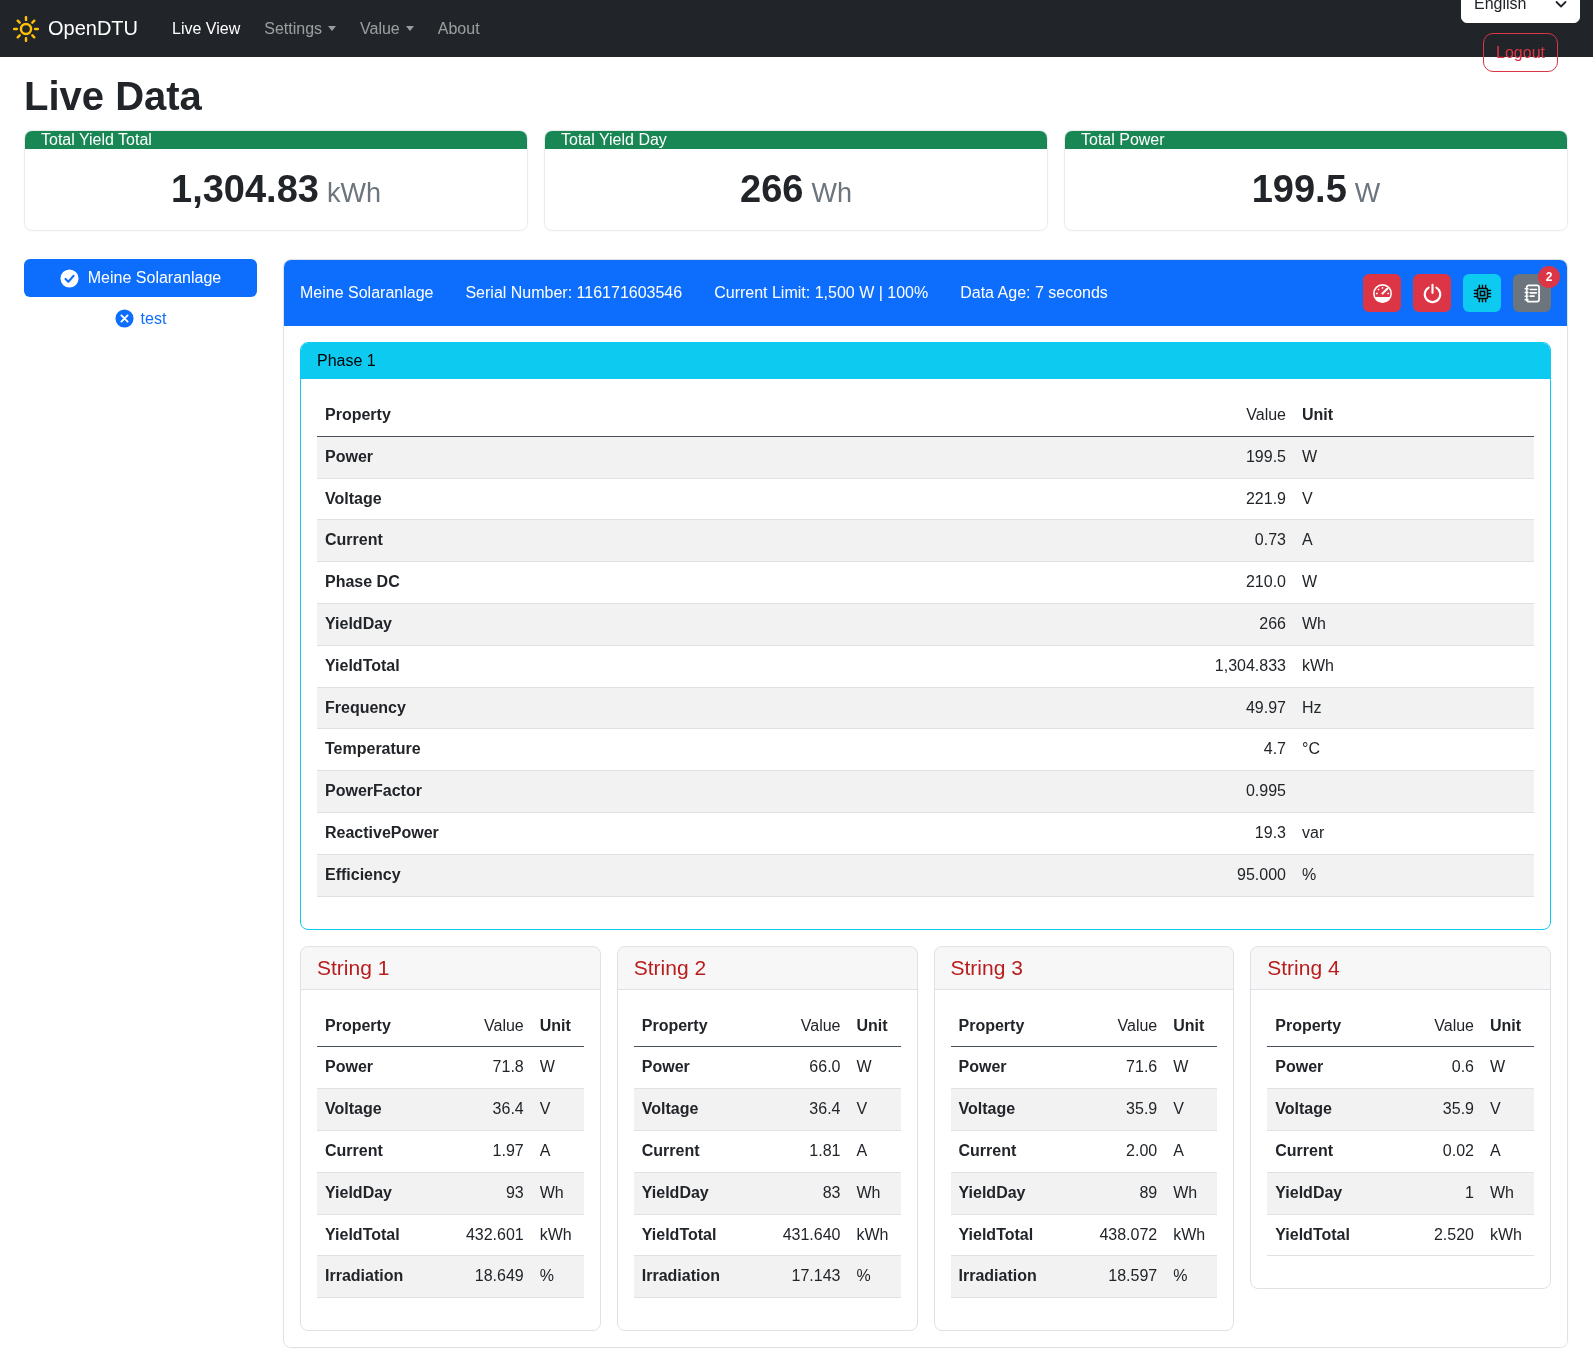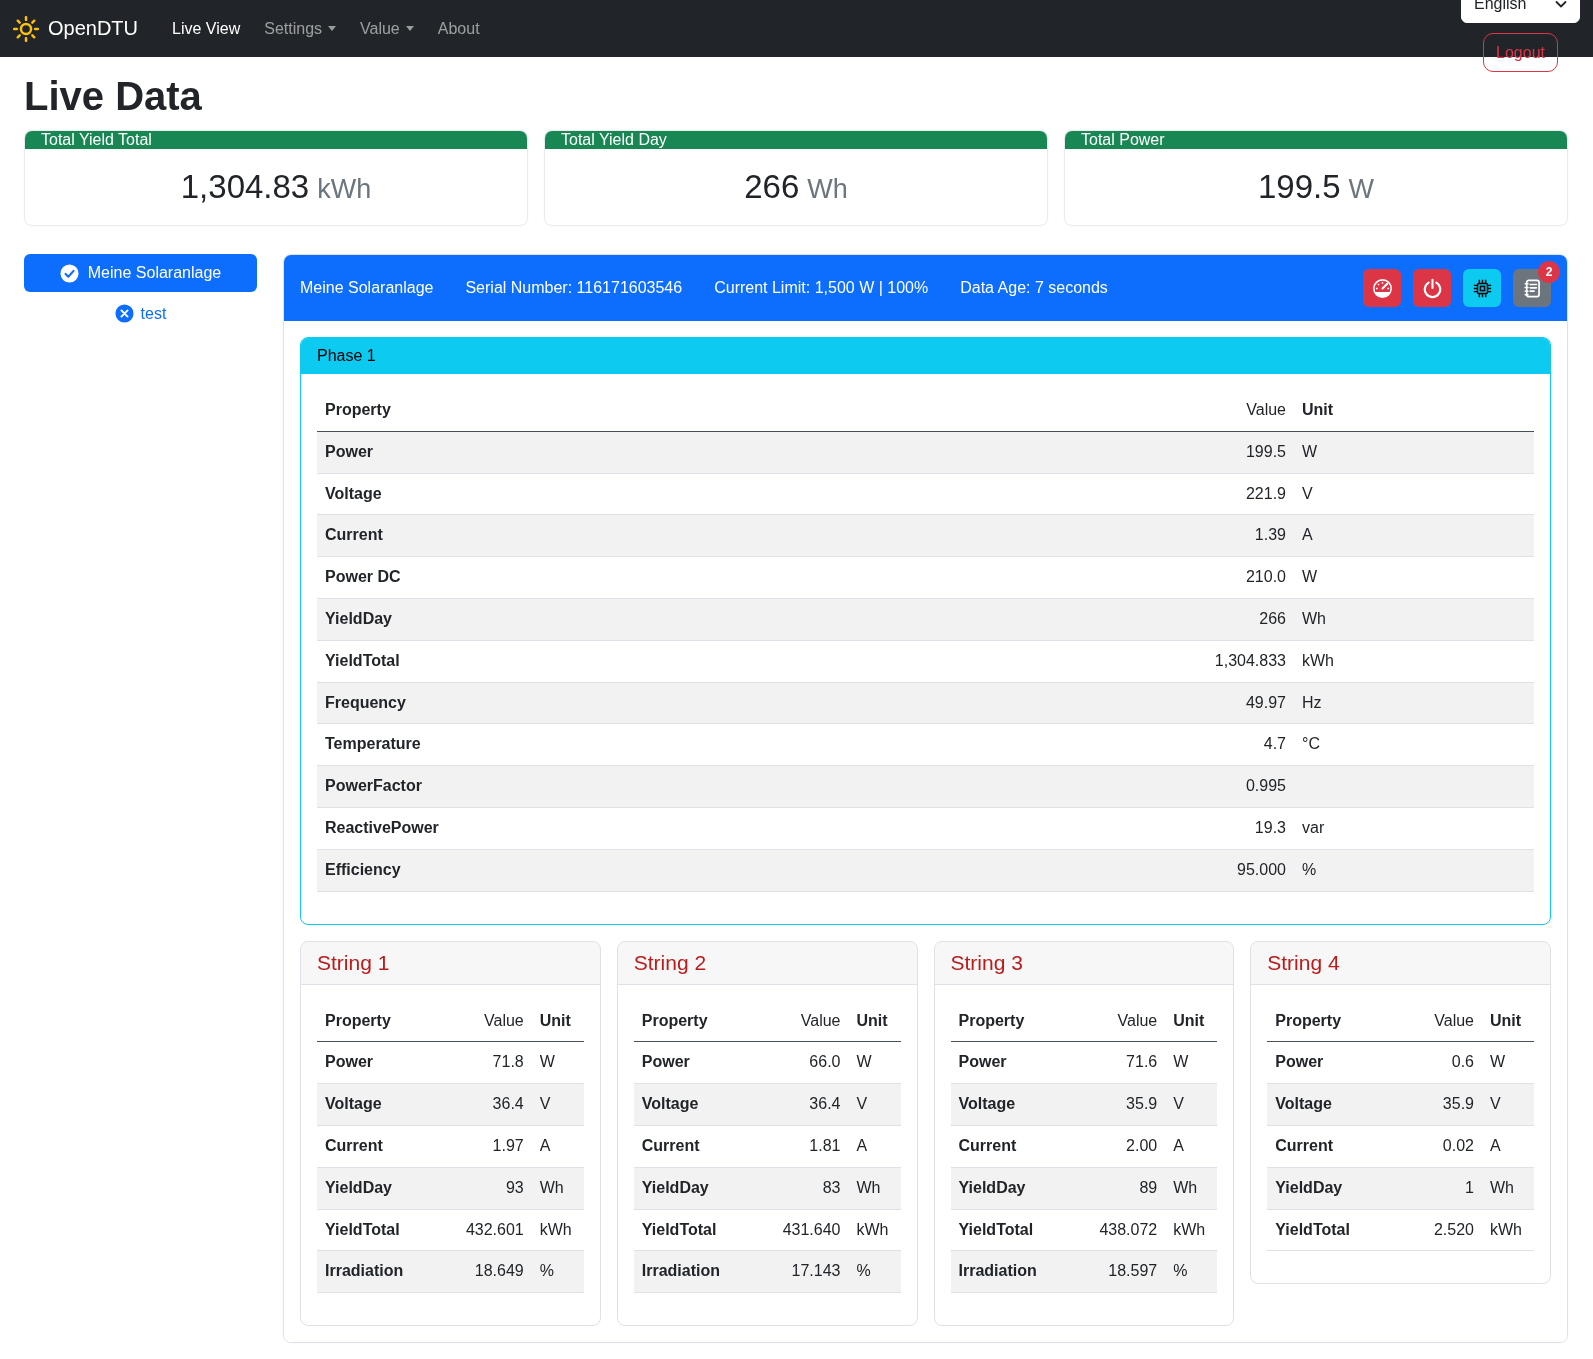"1,304.83" .summary-value { font-size: 33px -> 38px; font-weight: 400 -> 700 }
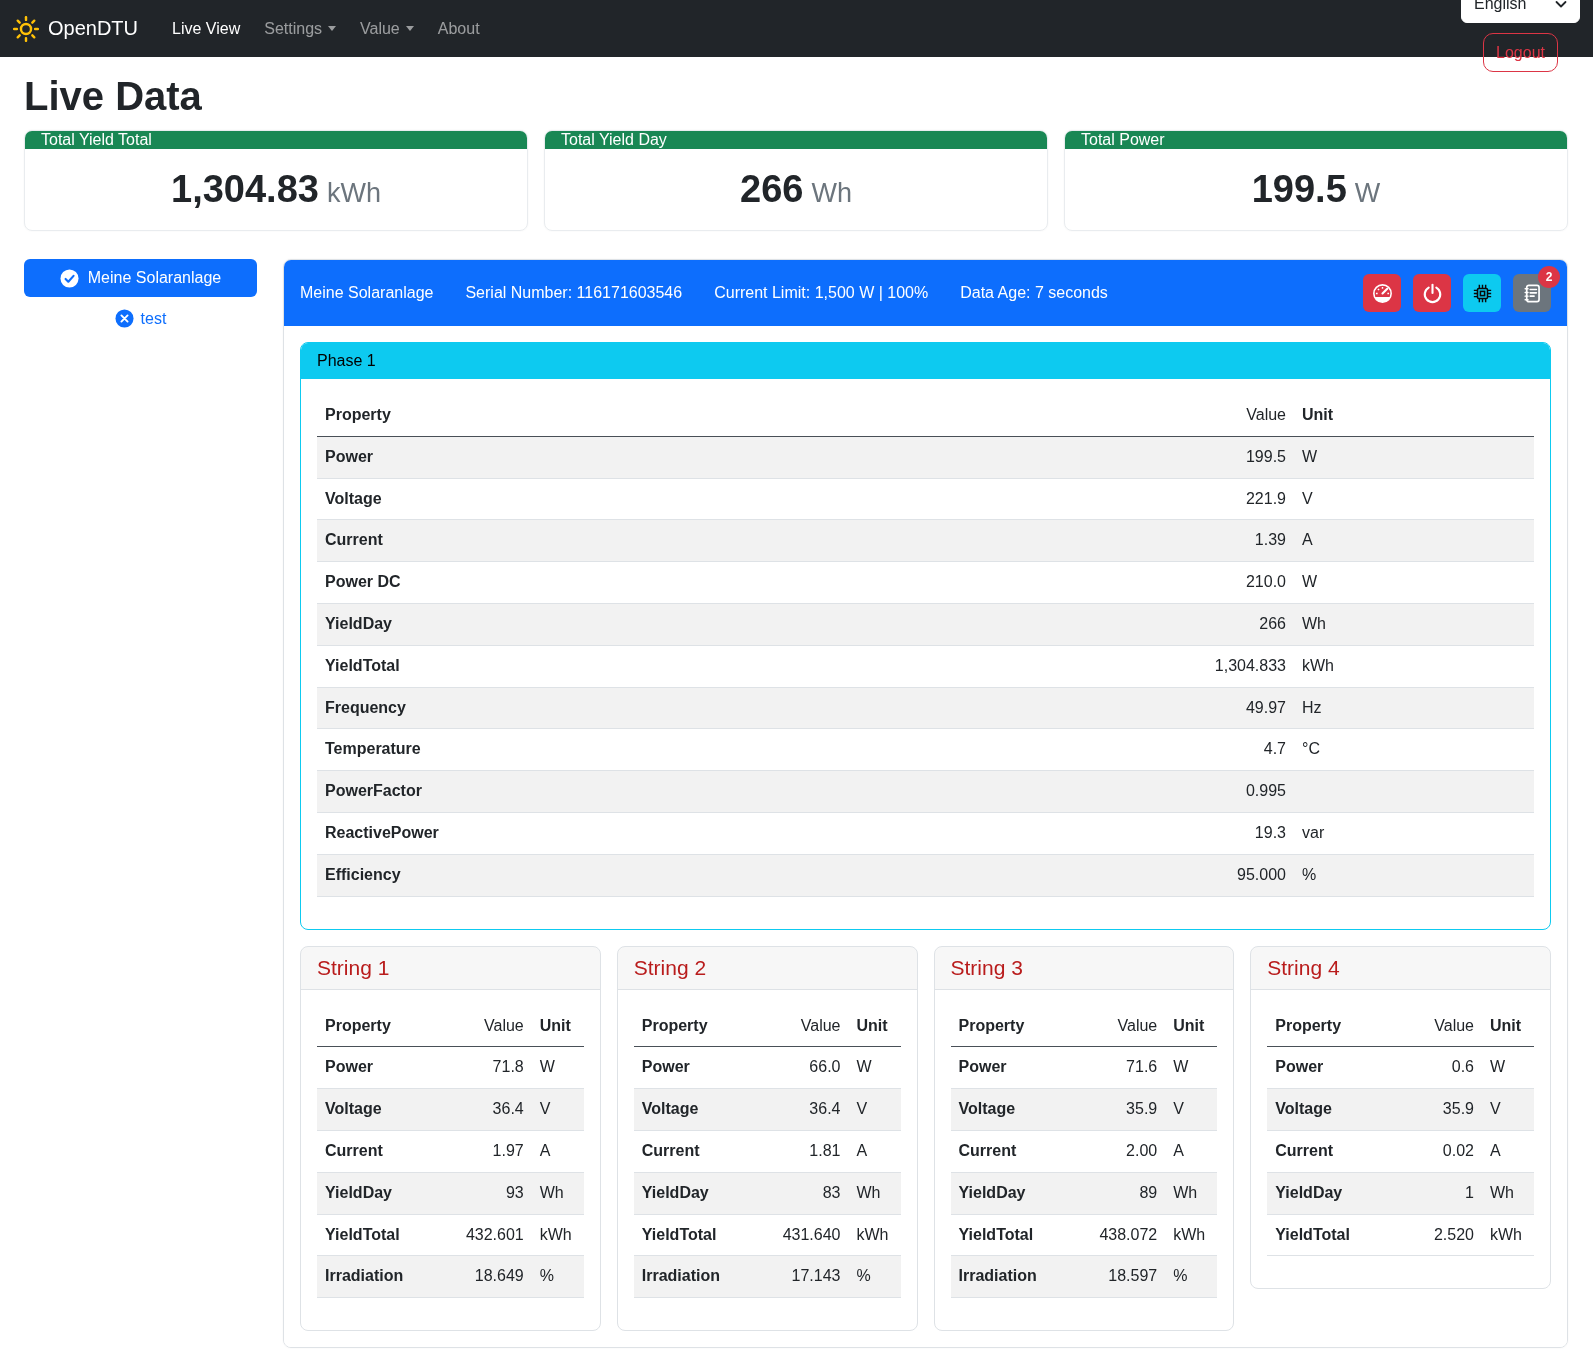"1.39" td.col-val { text: 1.39 -> 0.73 }
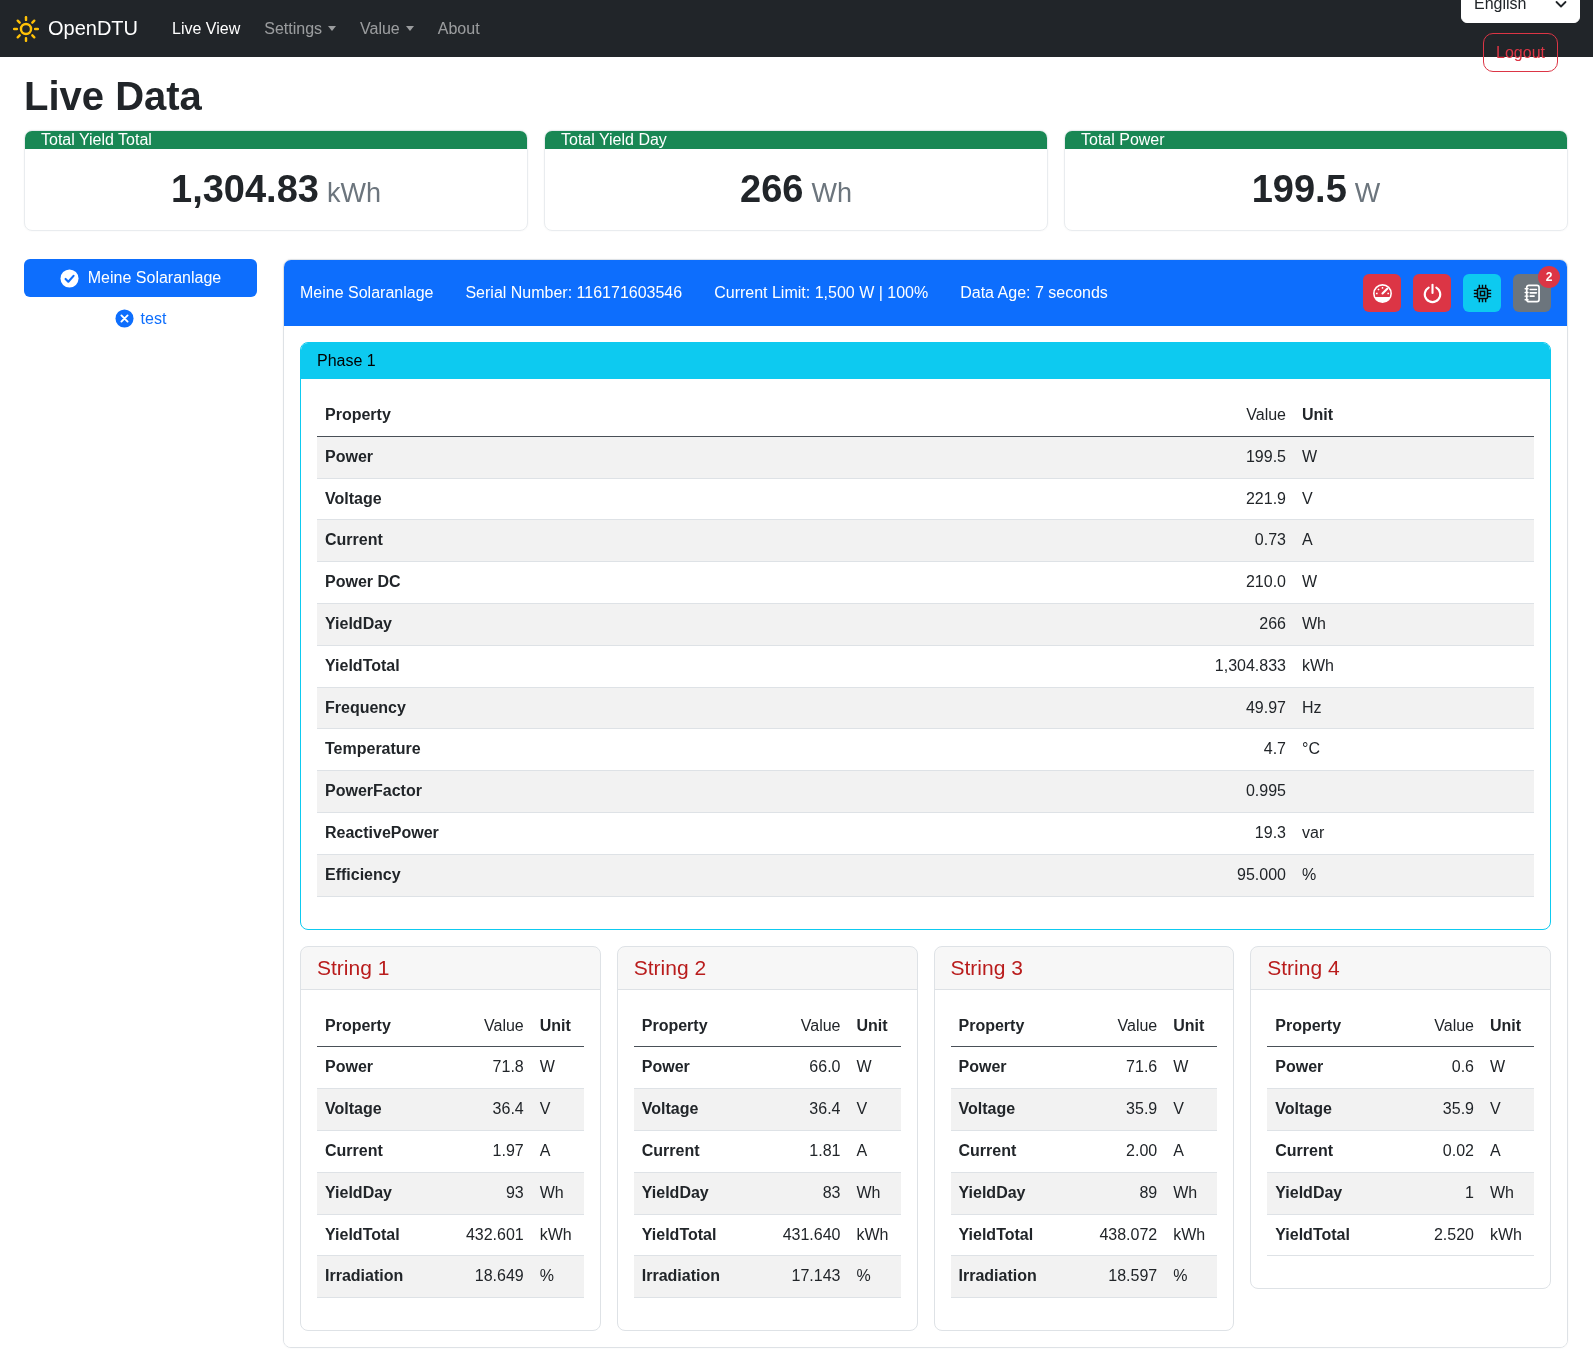"Power DC" td.col-prop { text: Power -> Phase }
